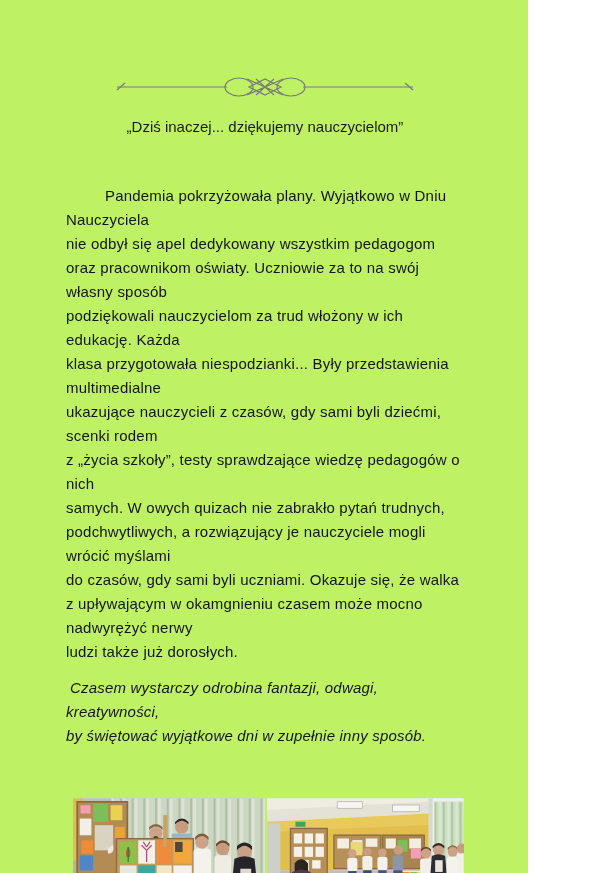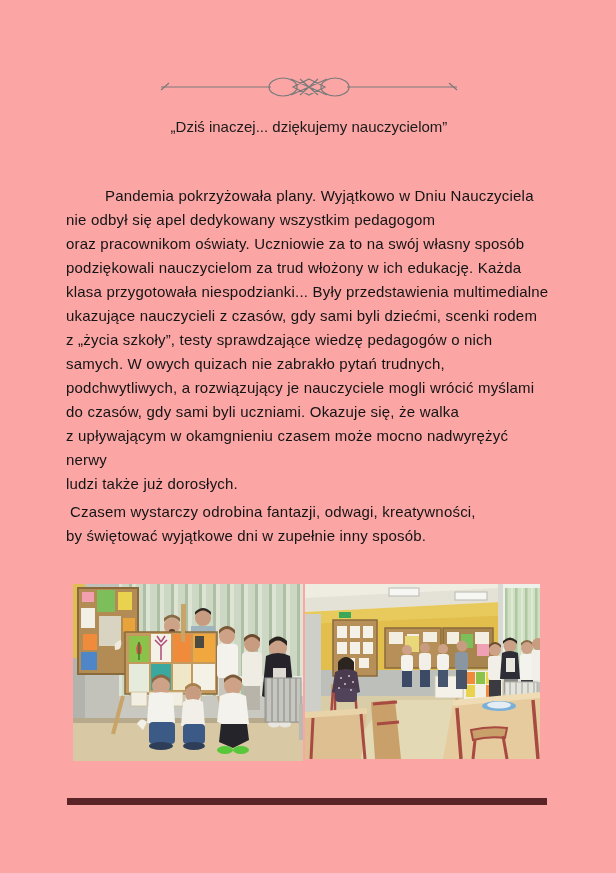"„Dziś inaczej... dziękujemy" .page { background: #fca5a5 -> #bef264; width: 616px -> 528px }
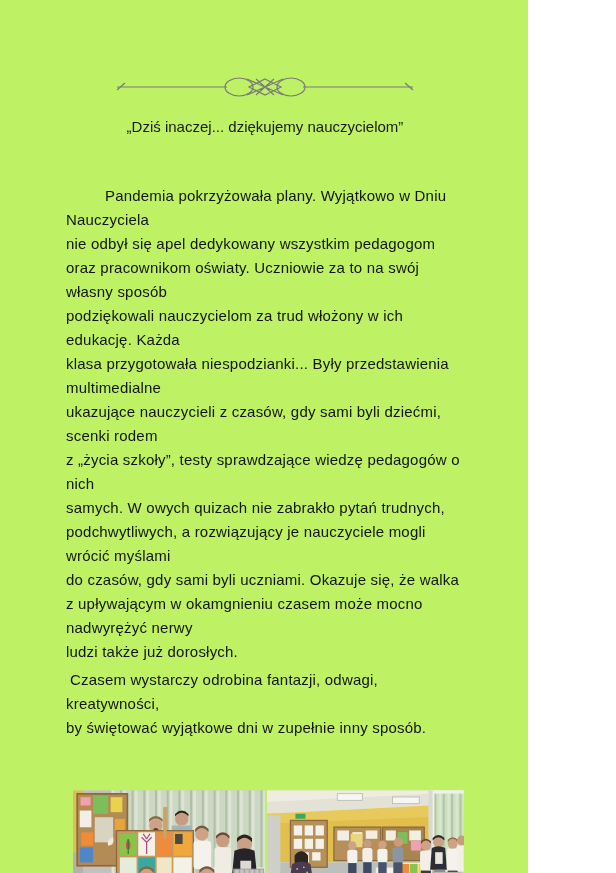"Czasem wystarczy odrobina fantazji," .para-2 { font-style: none -> italic; margin-top: 4px -> 12px }
